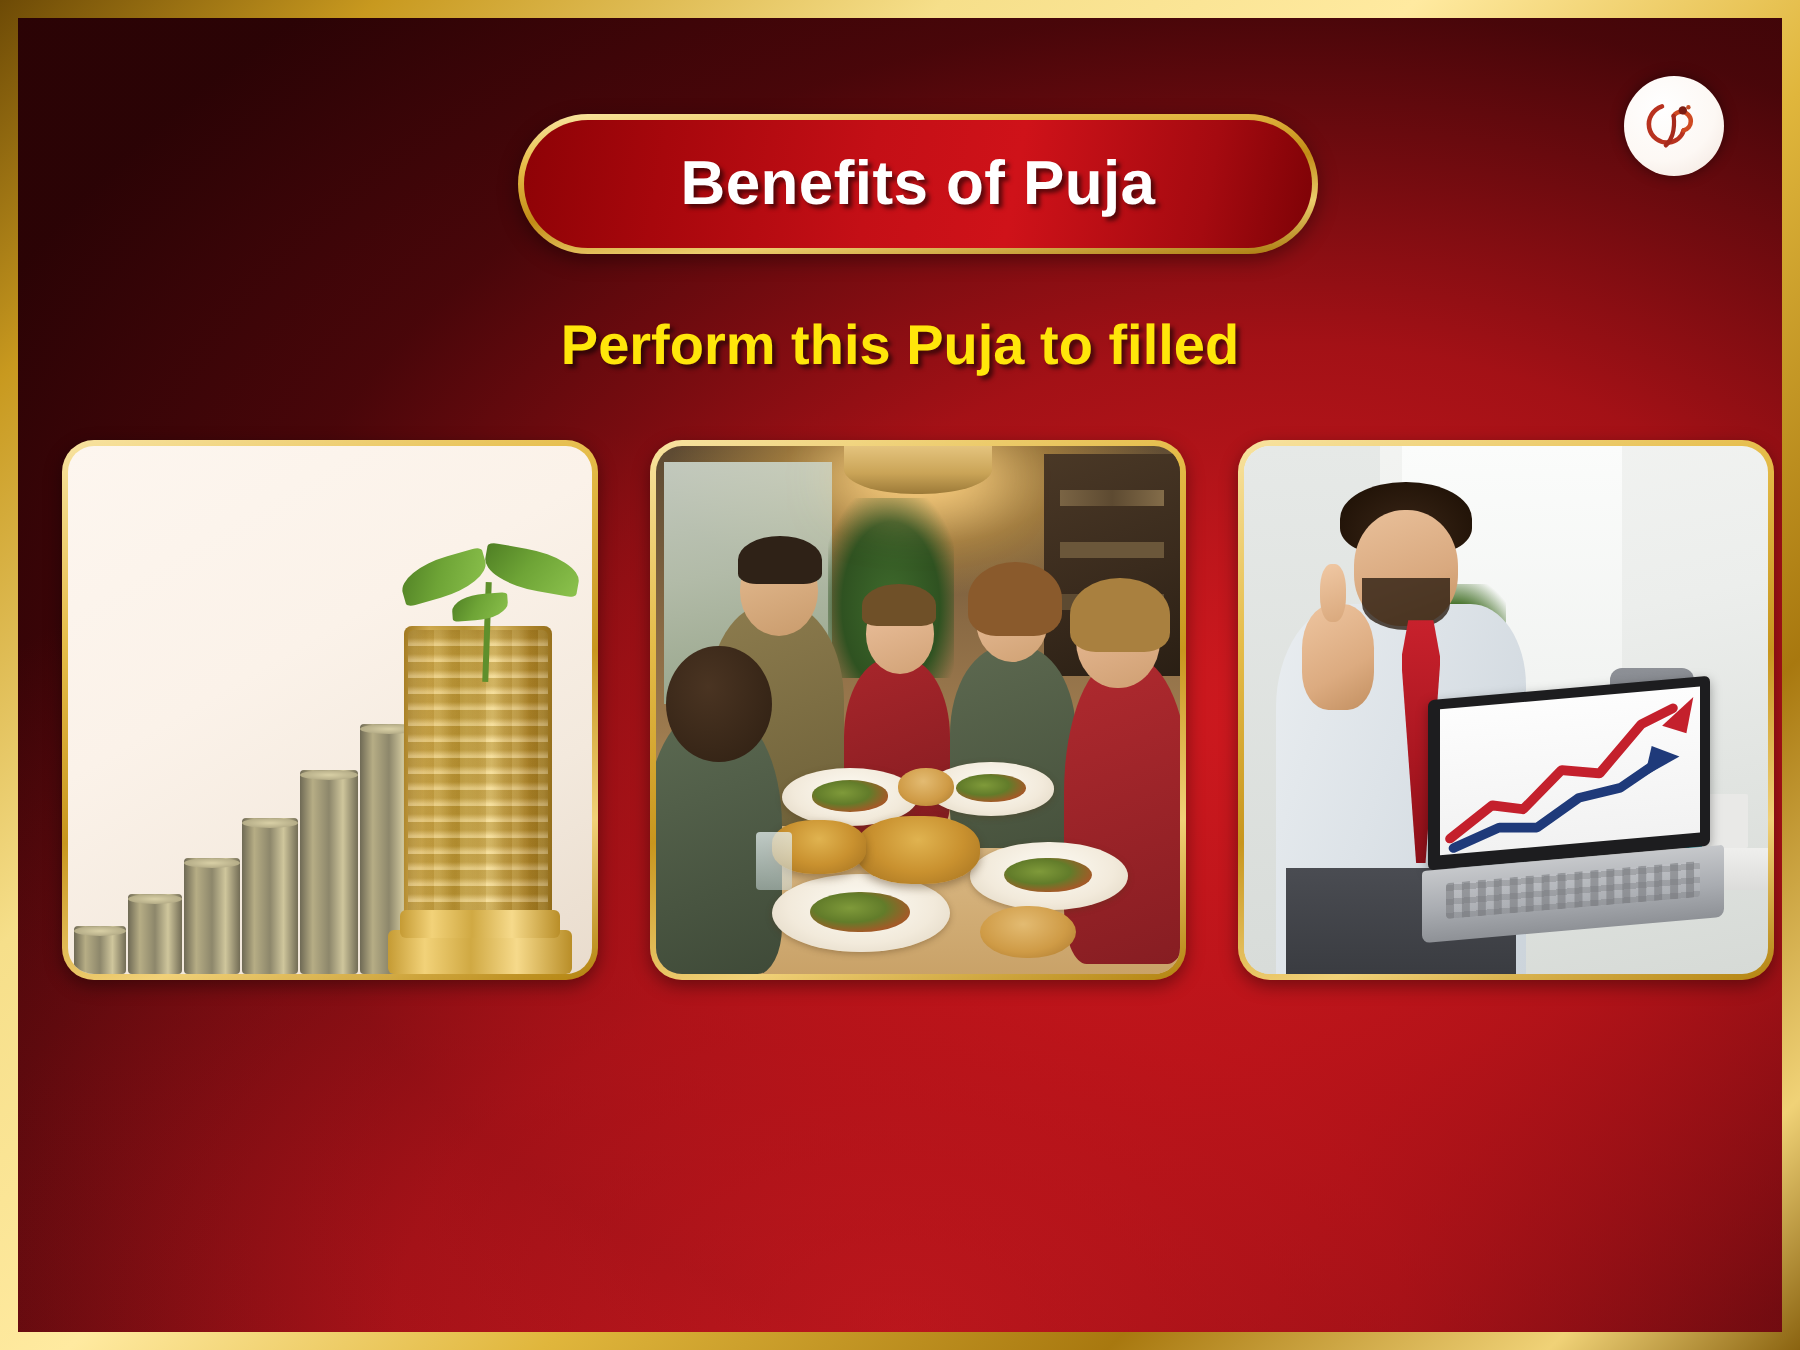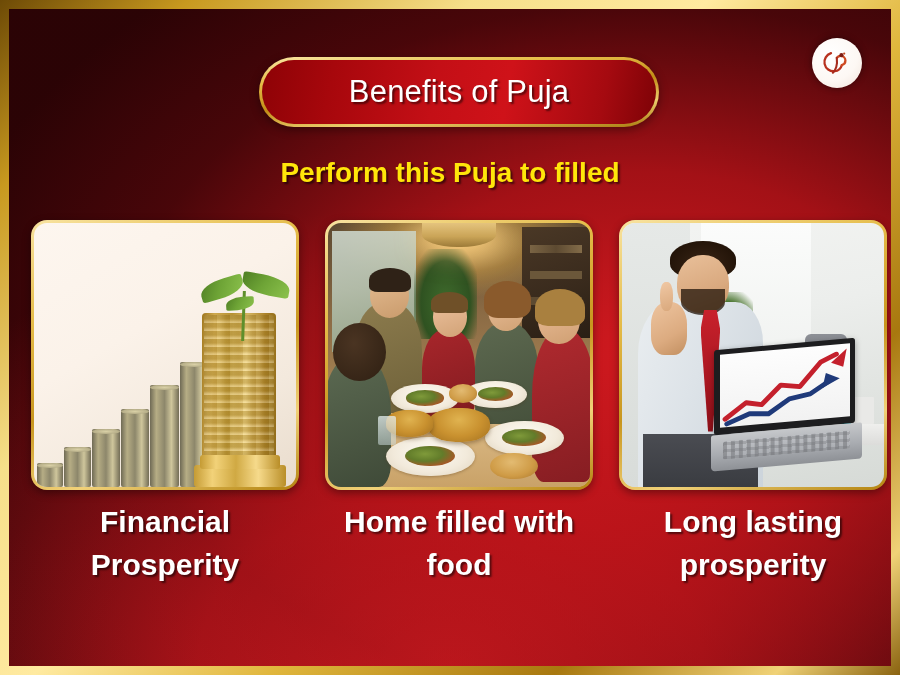"Benefits of Puja" .title-text { font-weight: normal -> bold }
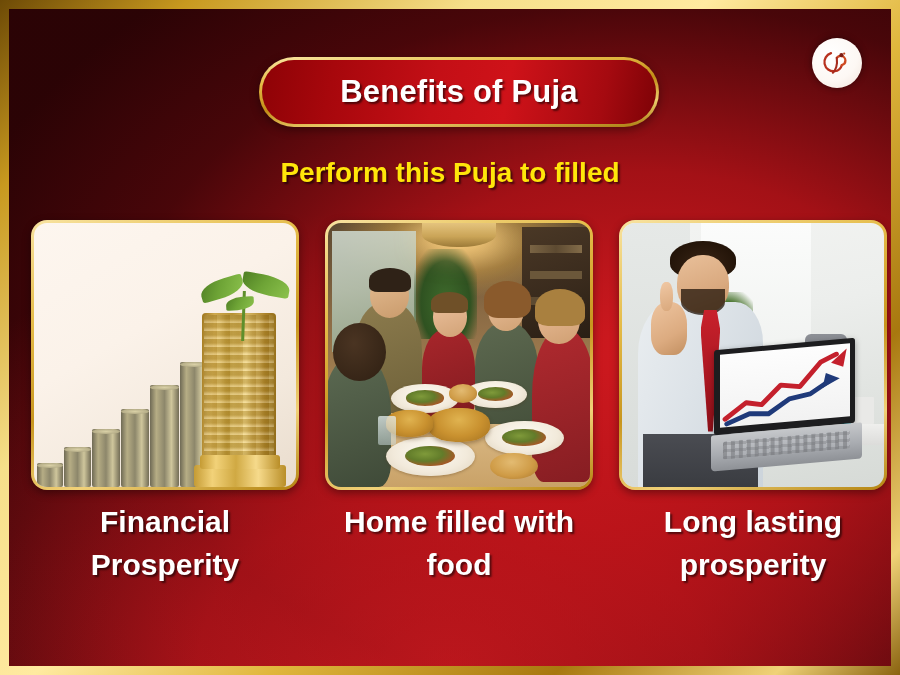"Financial Prosperity" div.captions { html: <div> <div>Financial Prosperity</div> <div>Home filled with food</div> <div>Long lasting prosperity</div> </div> -> none }
